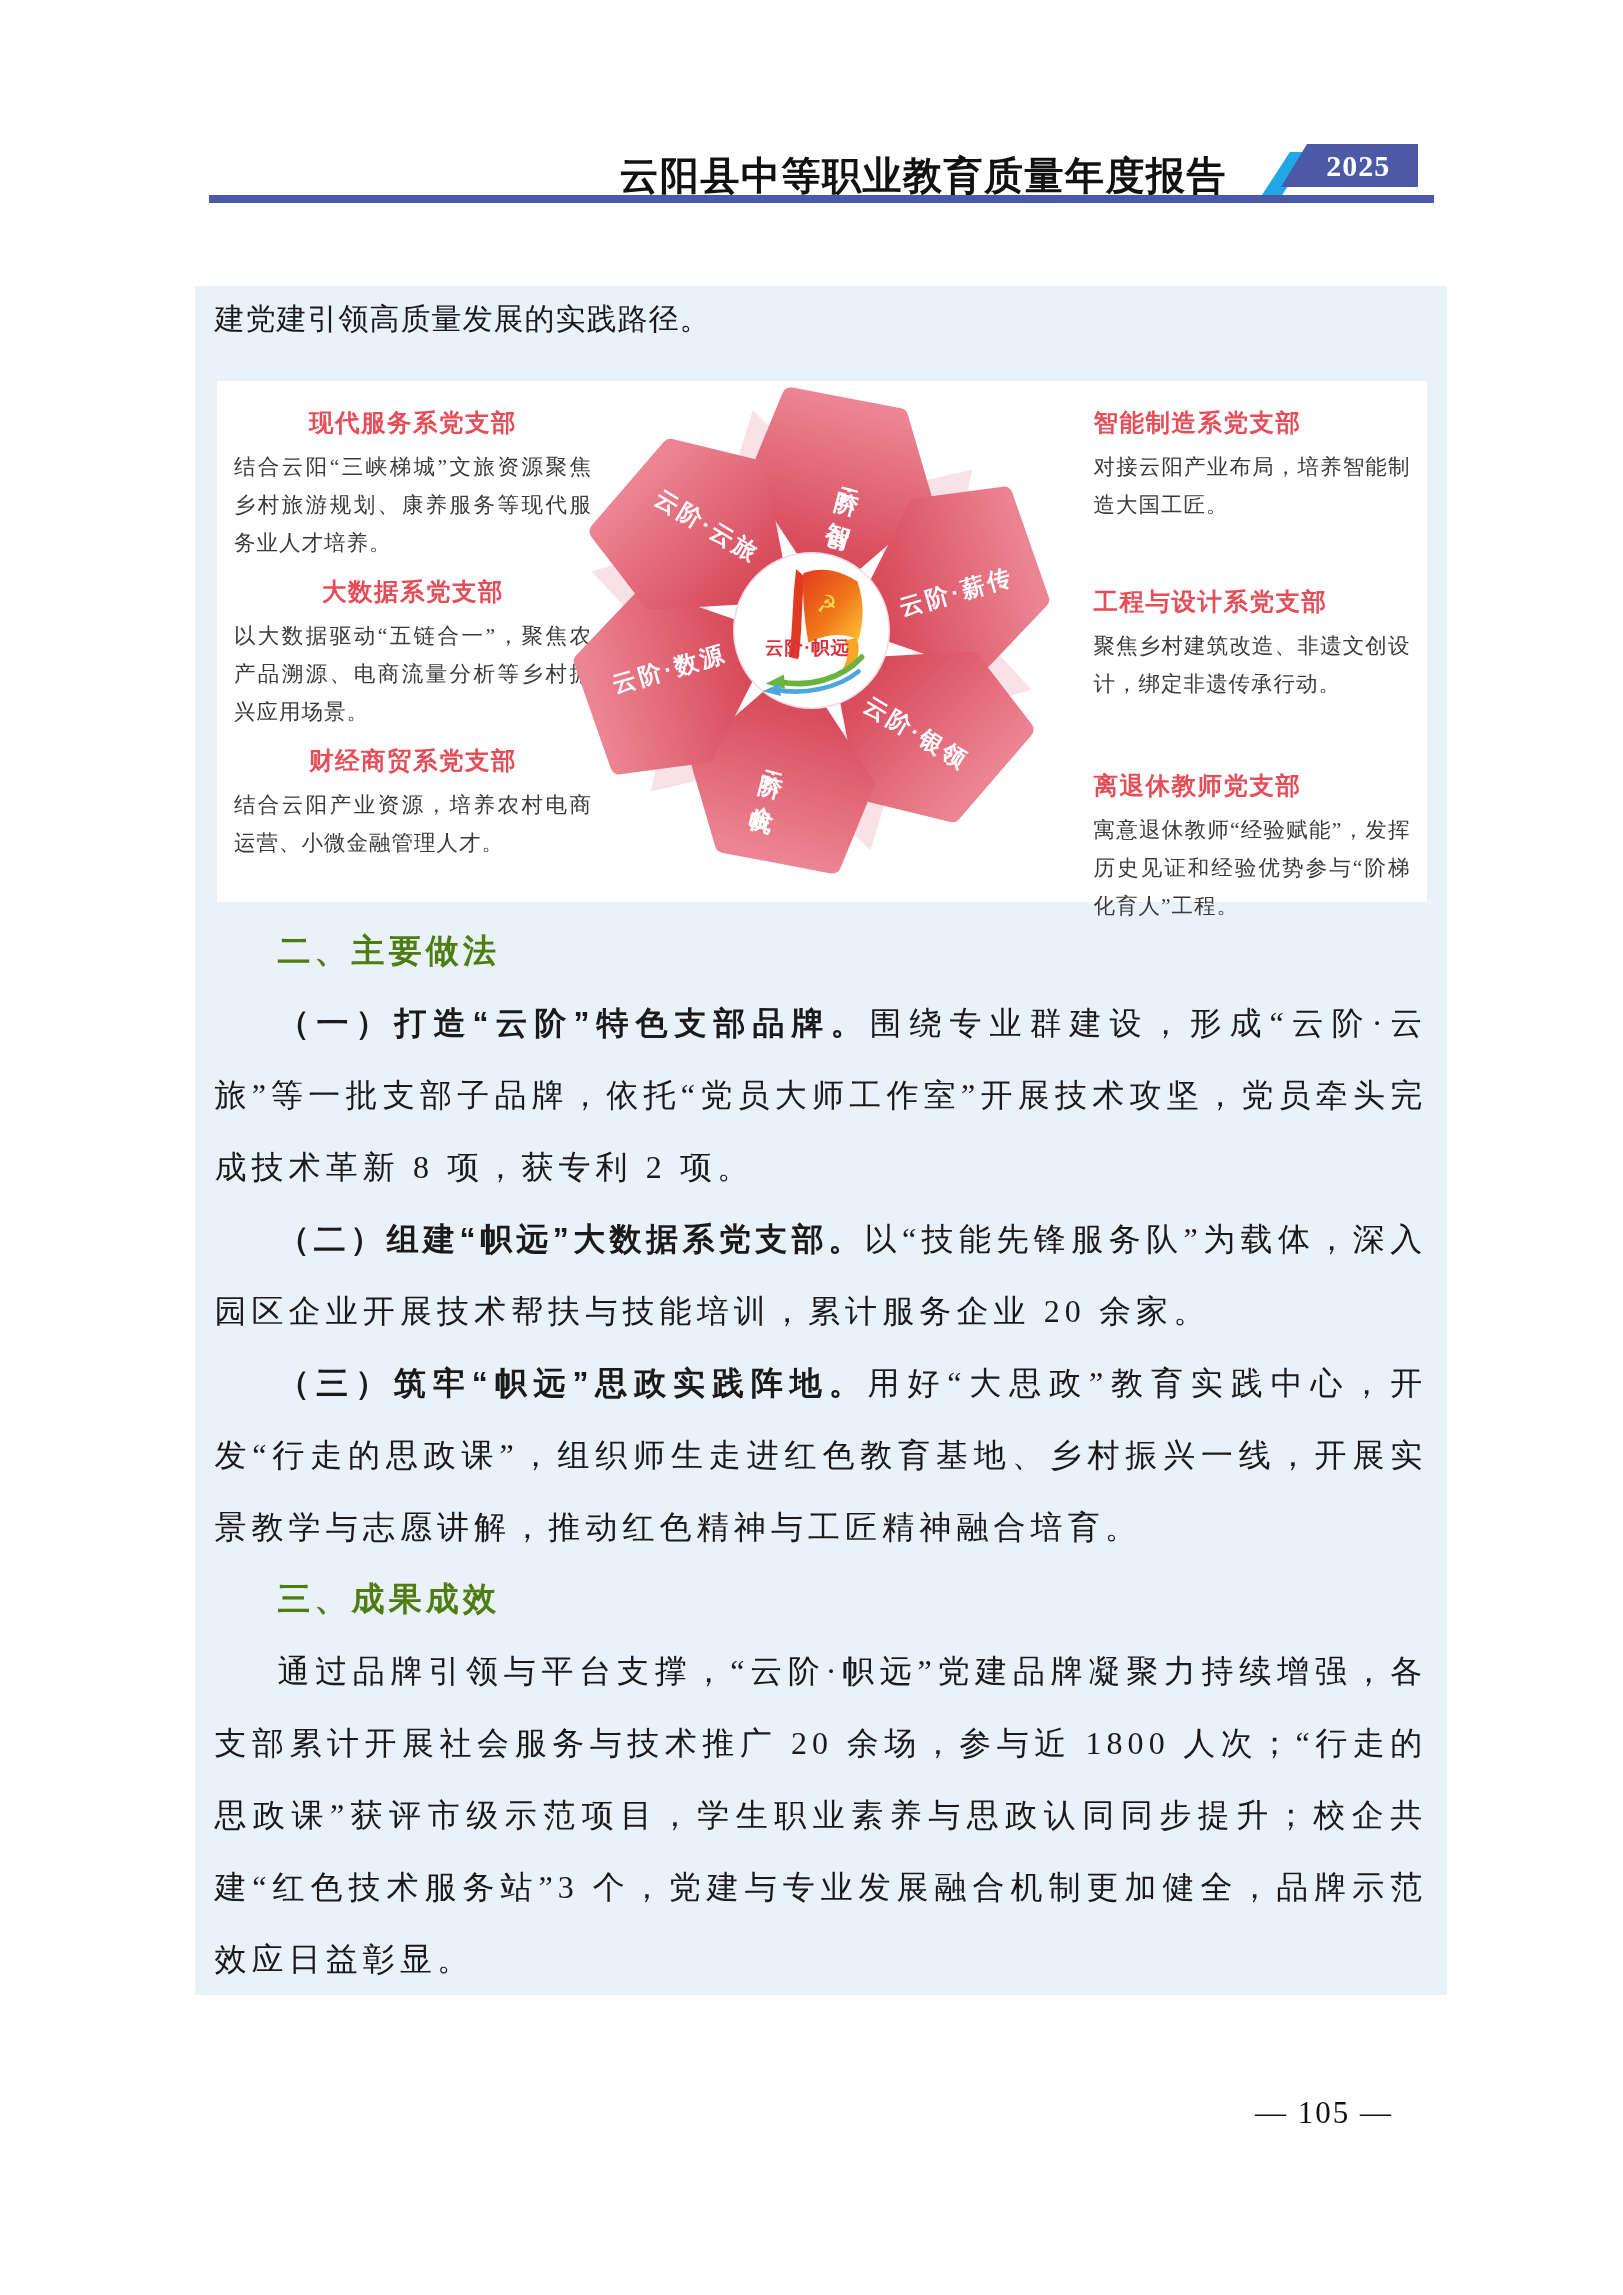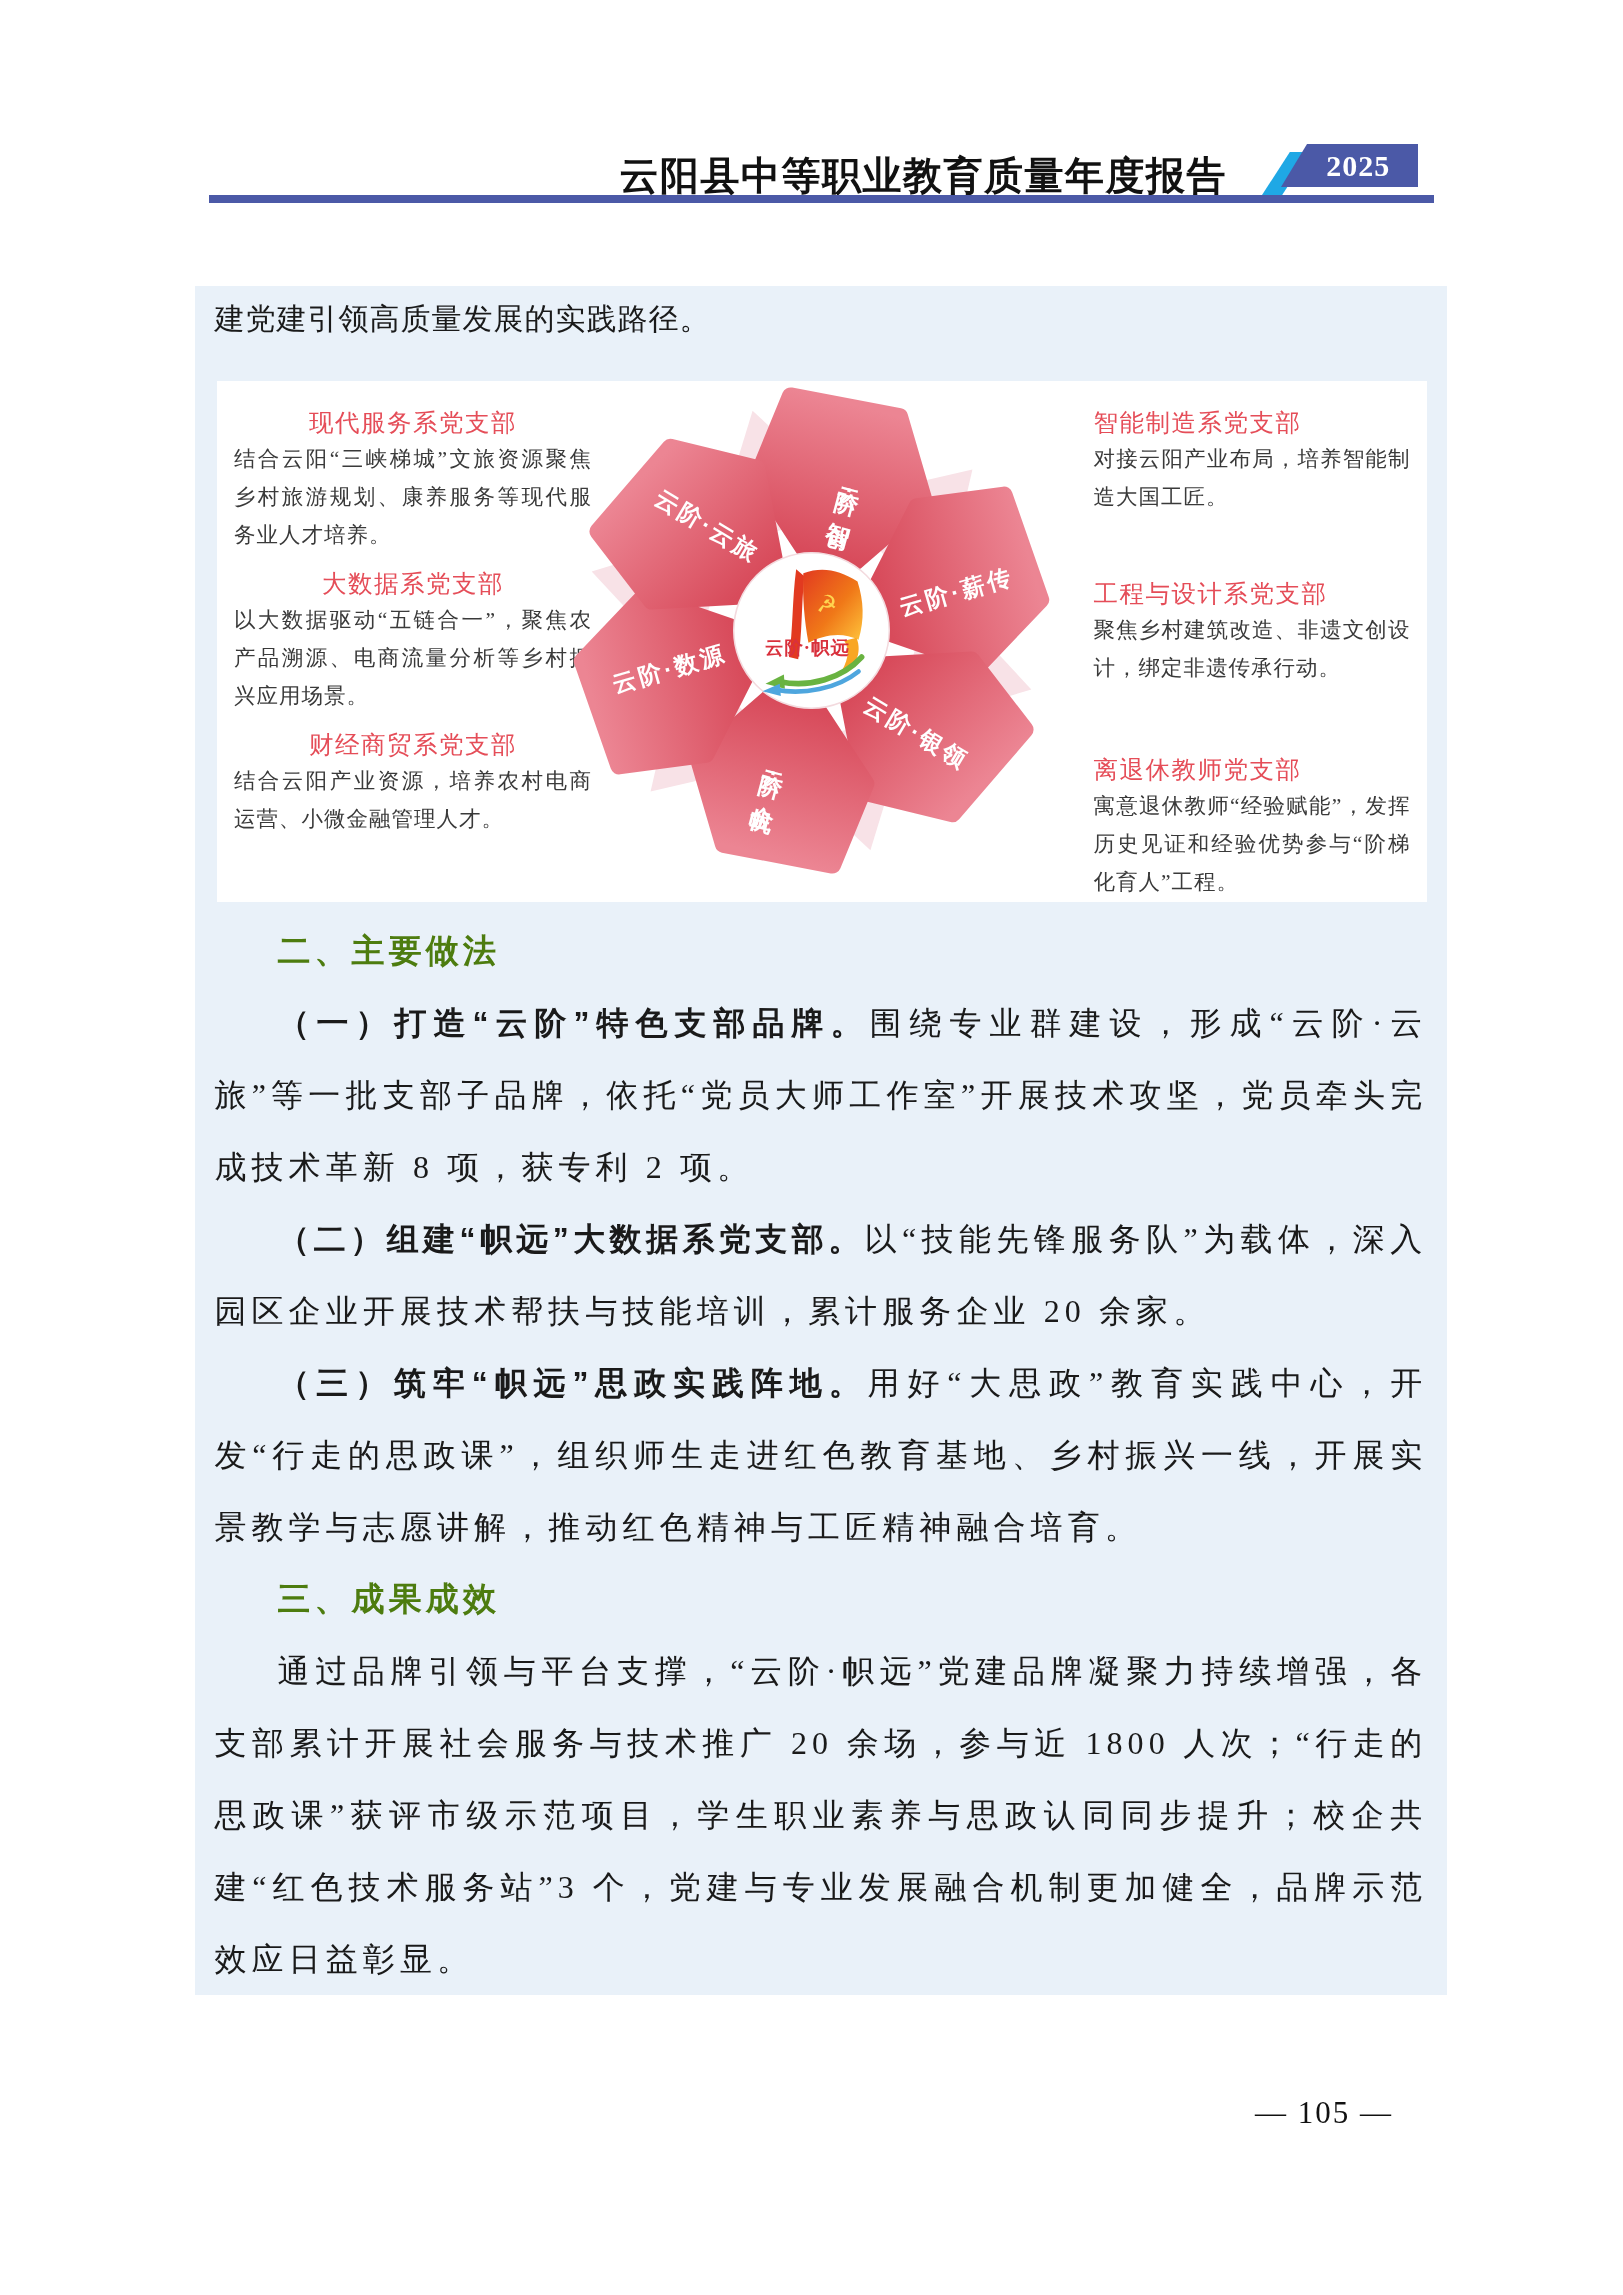"现代服务系党支部" .d-title { font-weight: 400 -> 700 }
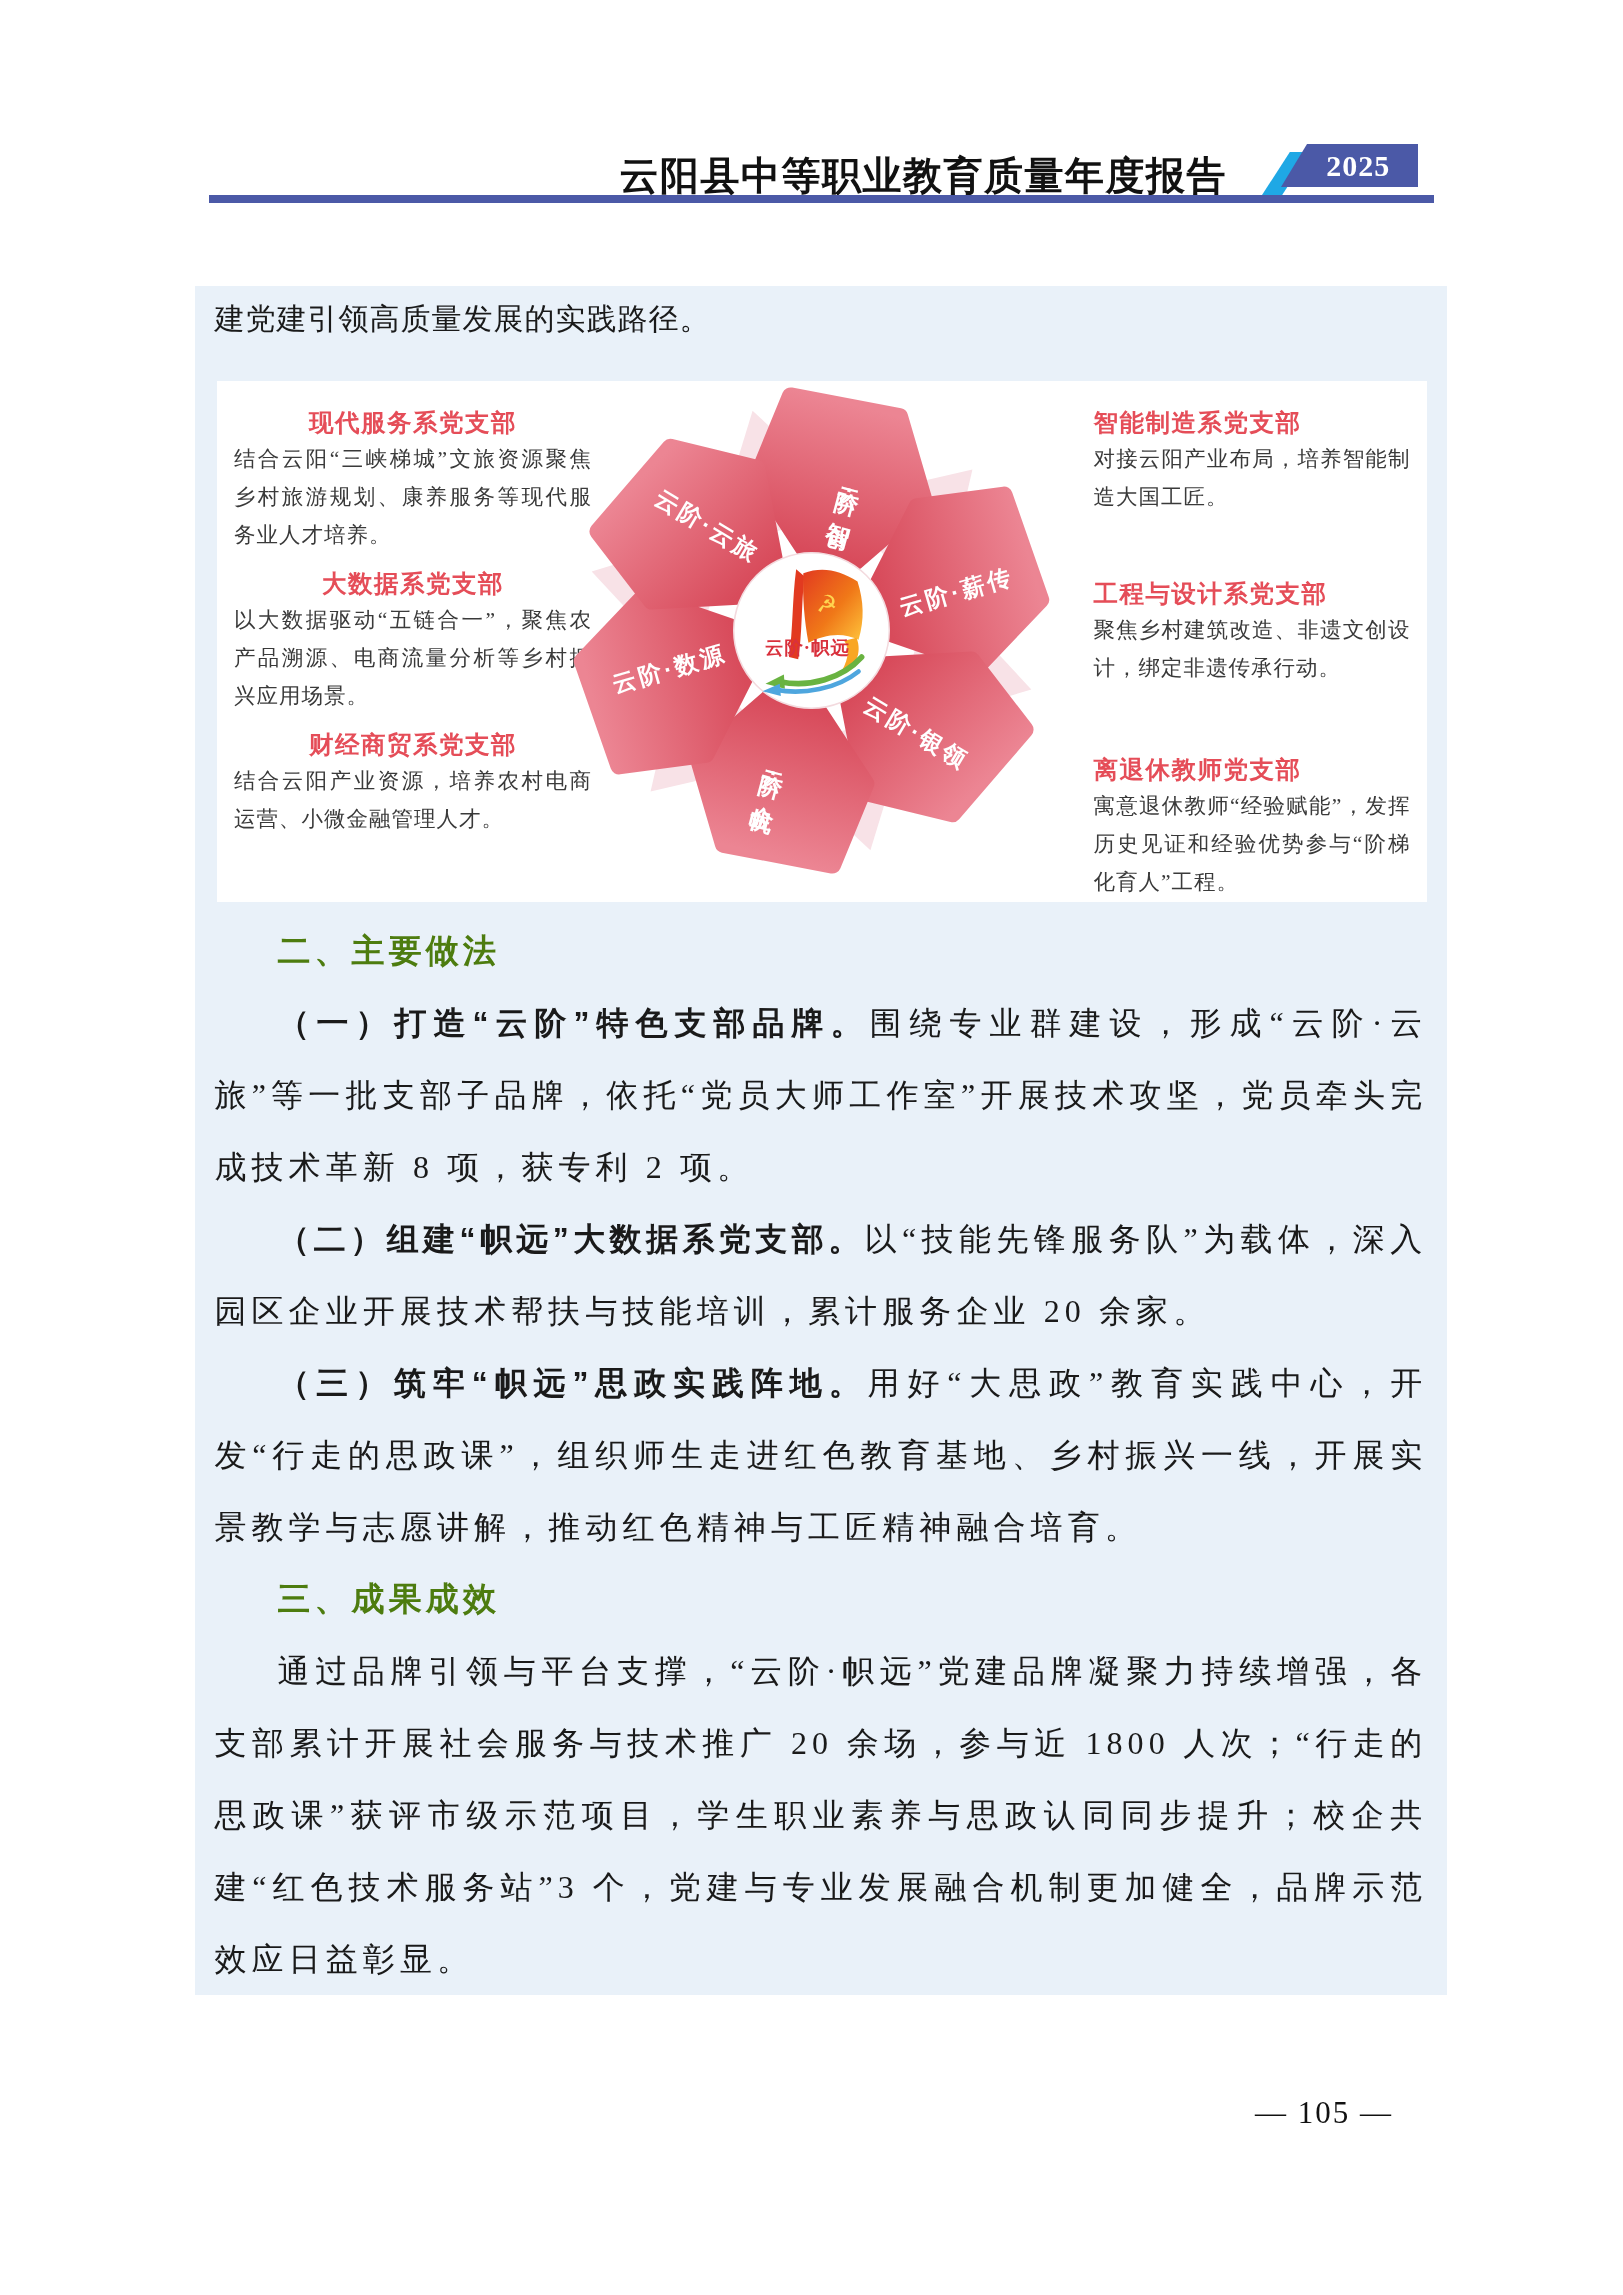"结合云阳“三峡梯城”文旅资源聚焦乡村旅游规划、康养服务等现代服务业人才培养。" .d-body { margin-top: 1px -> 9px }
